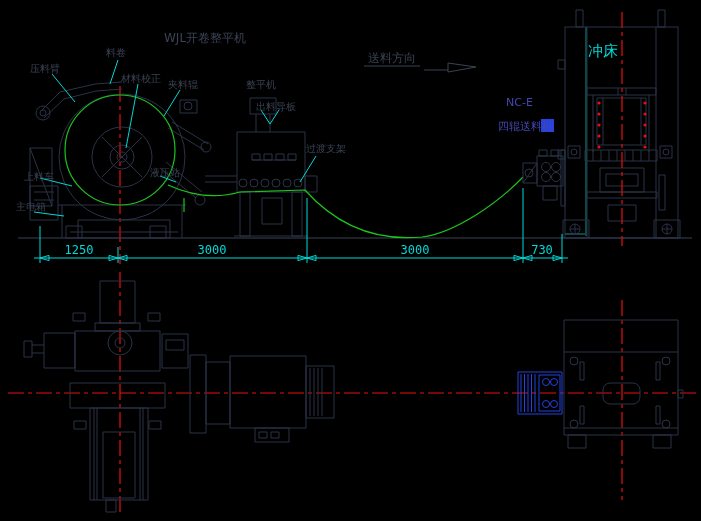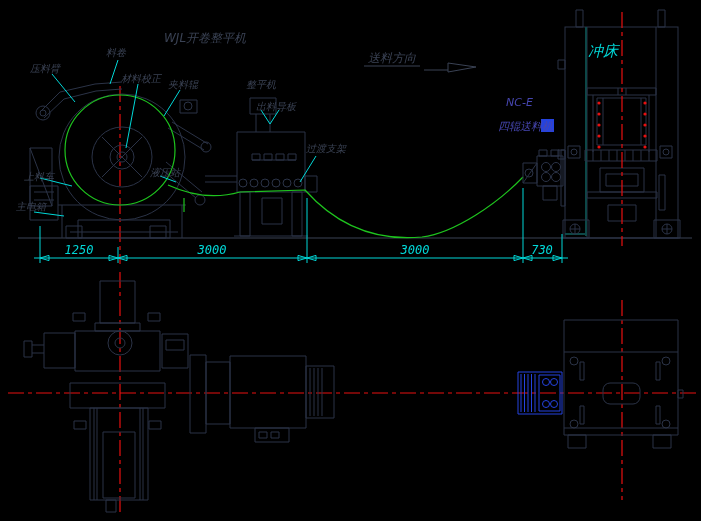"WJL开卷整平机" .stage { font-style: italic -> none }
